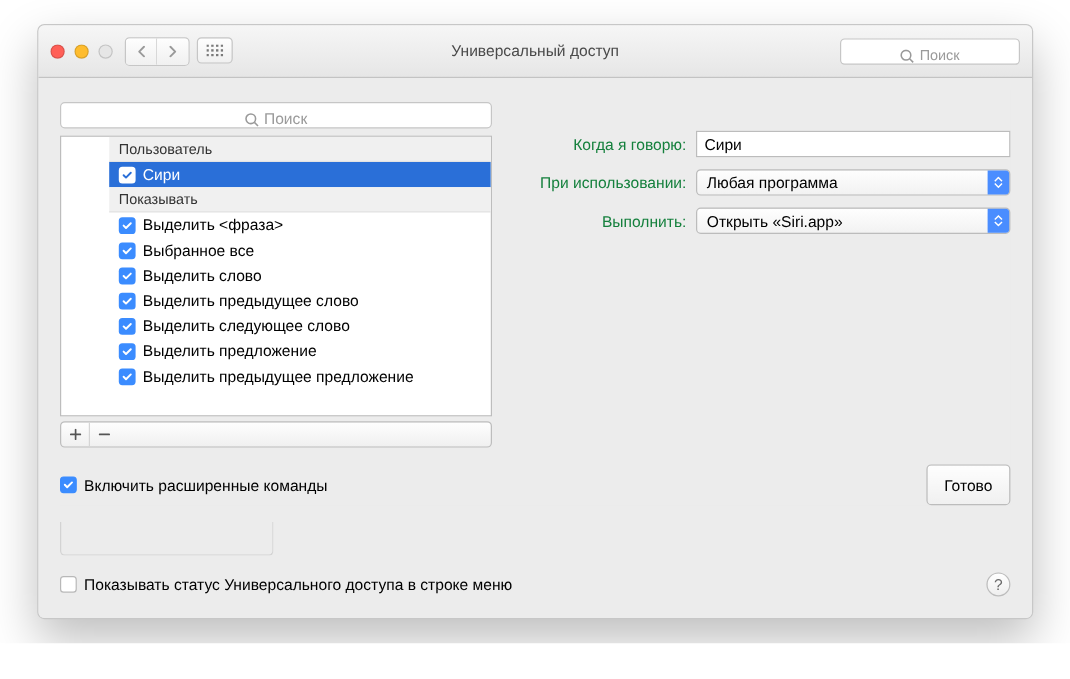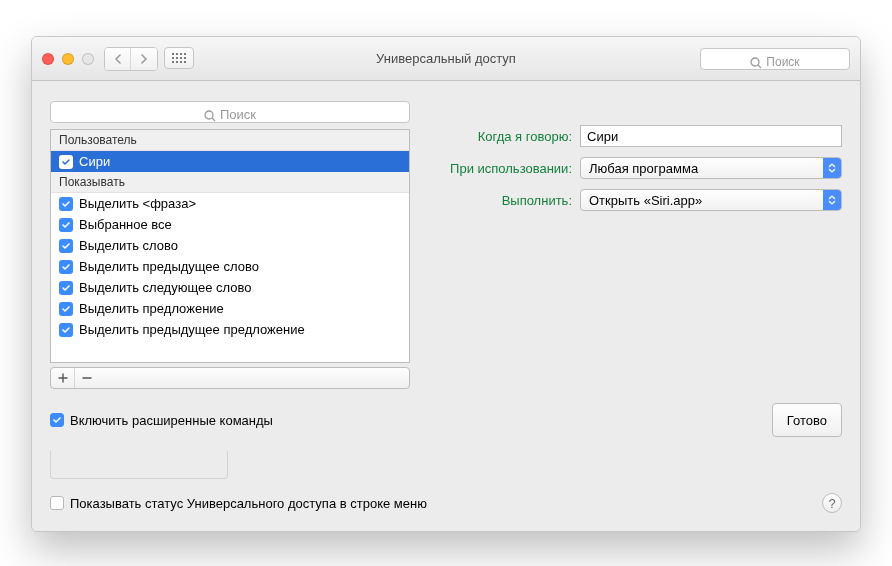"Универсальный доступ" .window { margin: 36px auto -> 20px auto }
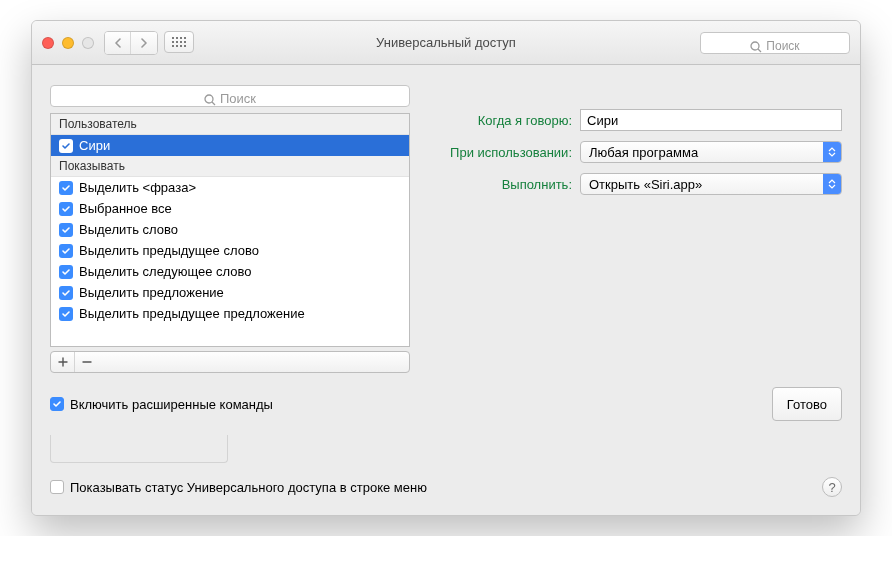"Пользователь" .list-inner { padding-left: none -> 40px }
